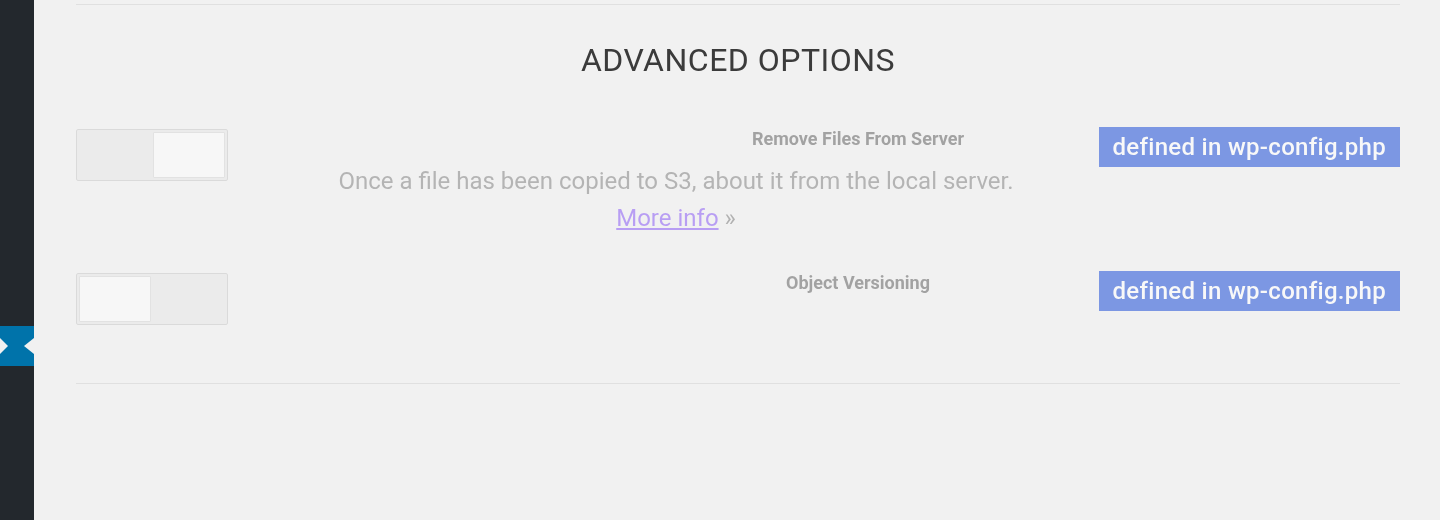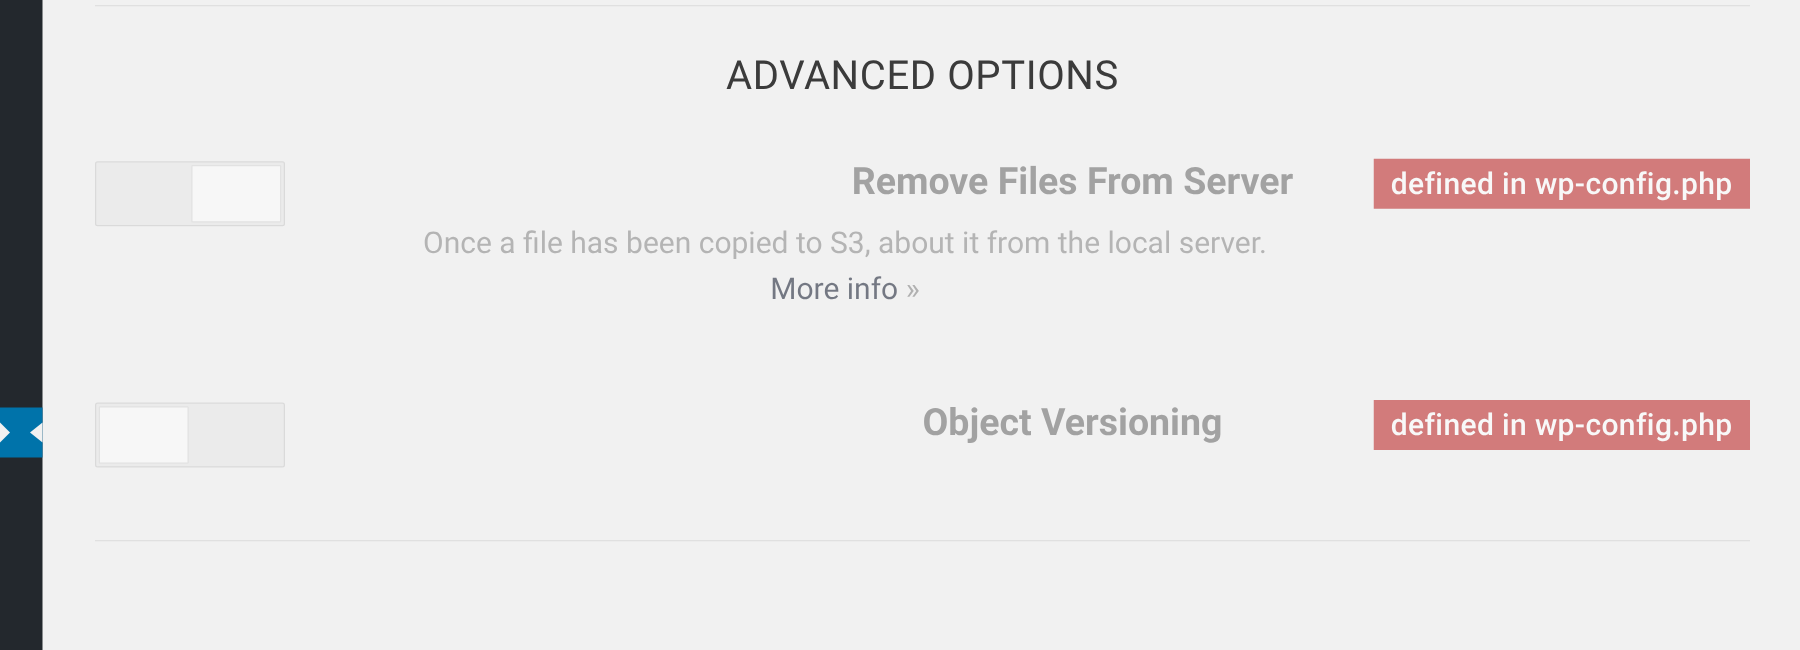"Remove Files From Server" .opt-title { font-size: 30px -> 18px }
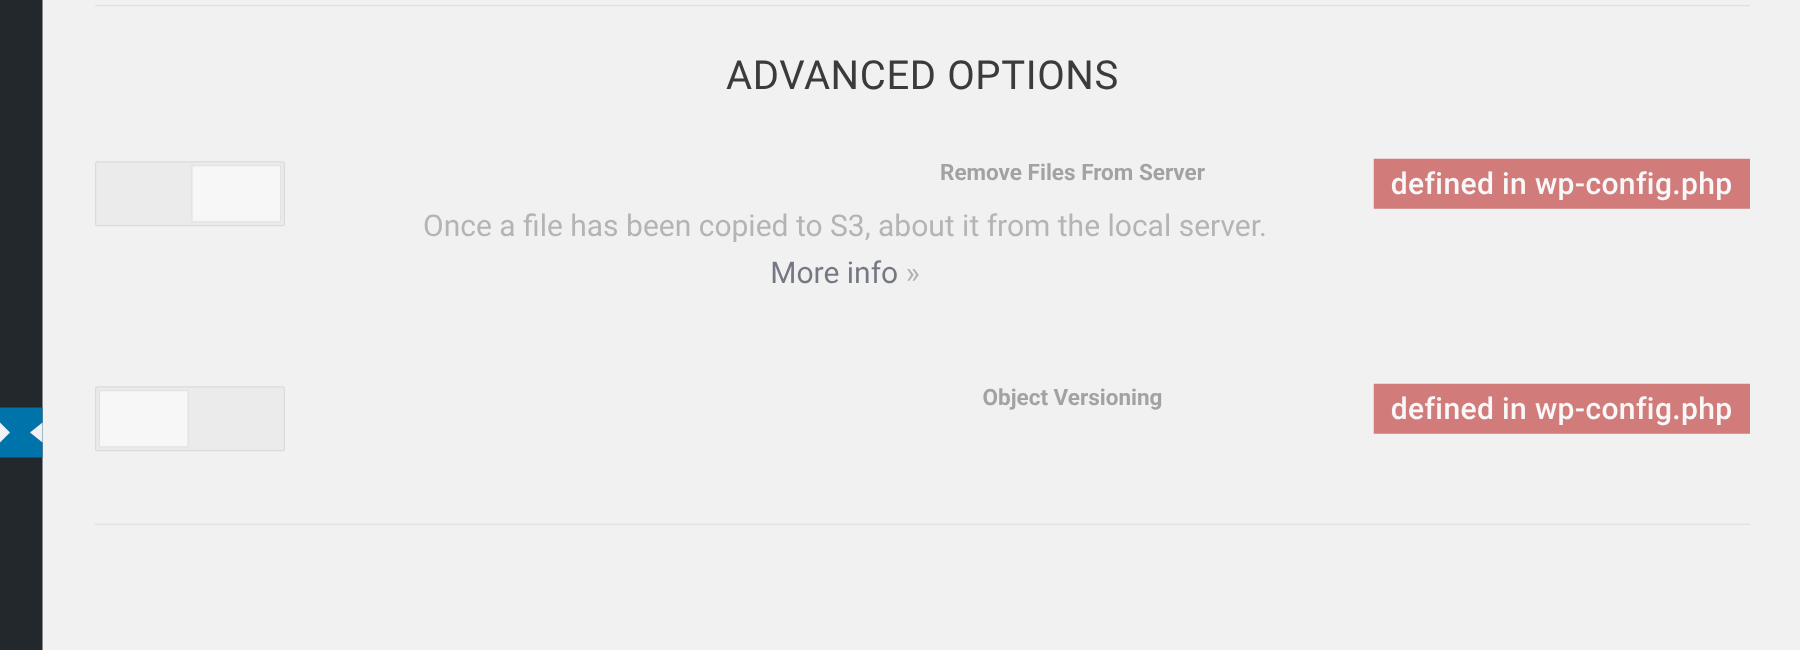"defined in wp-config.php" .defined-badge { background: #b91c1c -> #1d4ed8 }
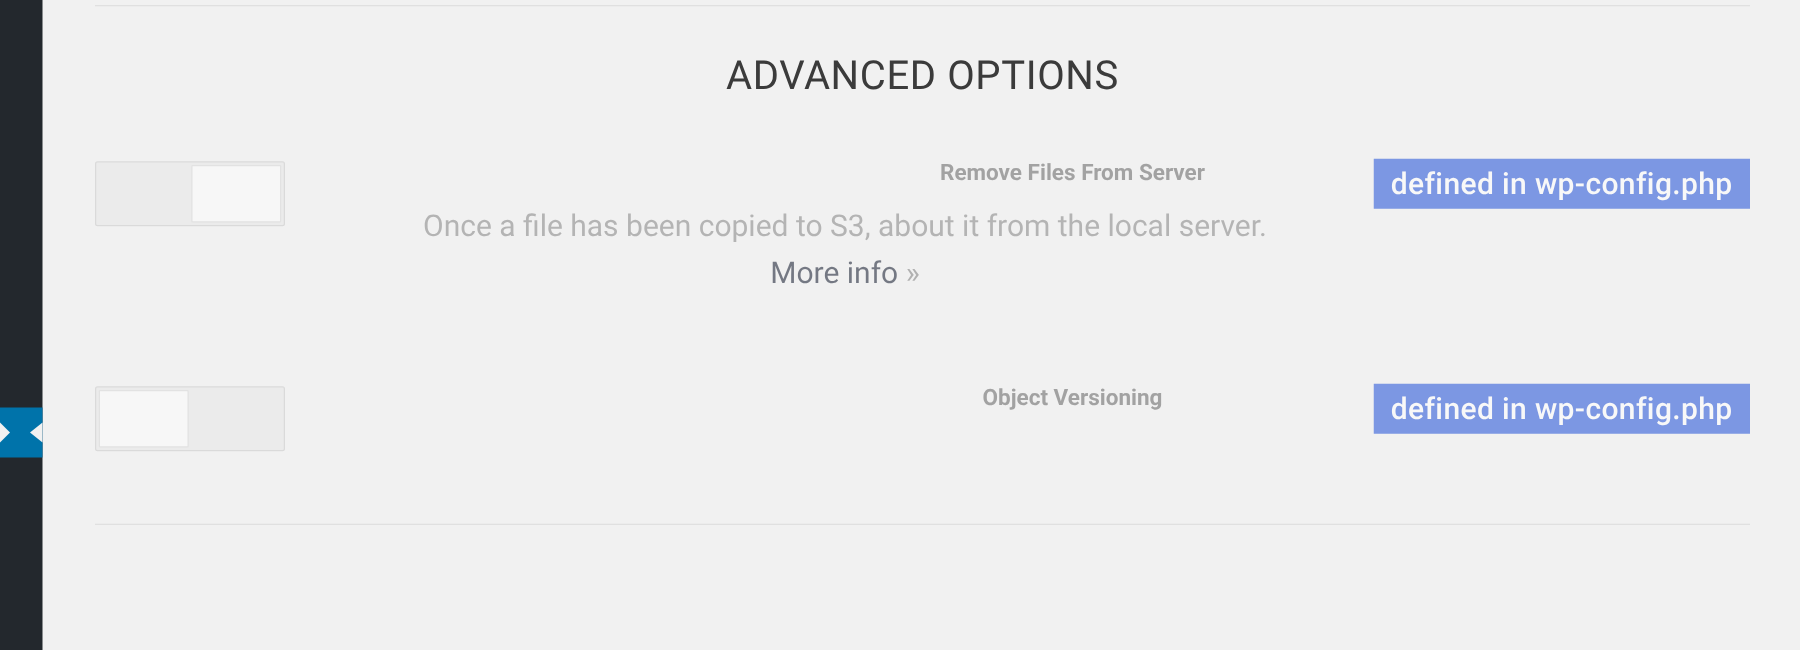"More info" .more-info { color: #0f172a -> #8b5cf6; text-decoration: none -> underline }
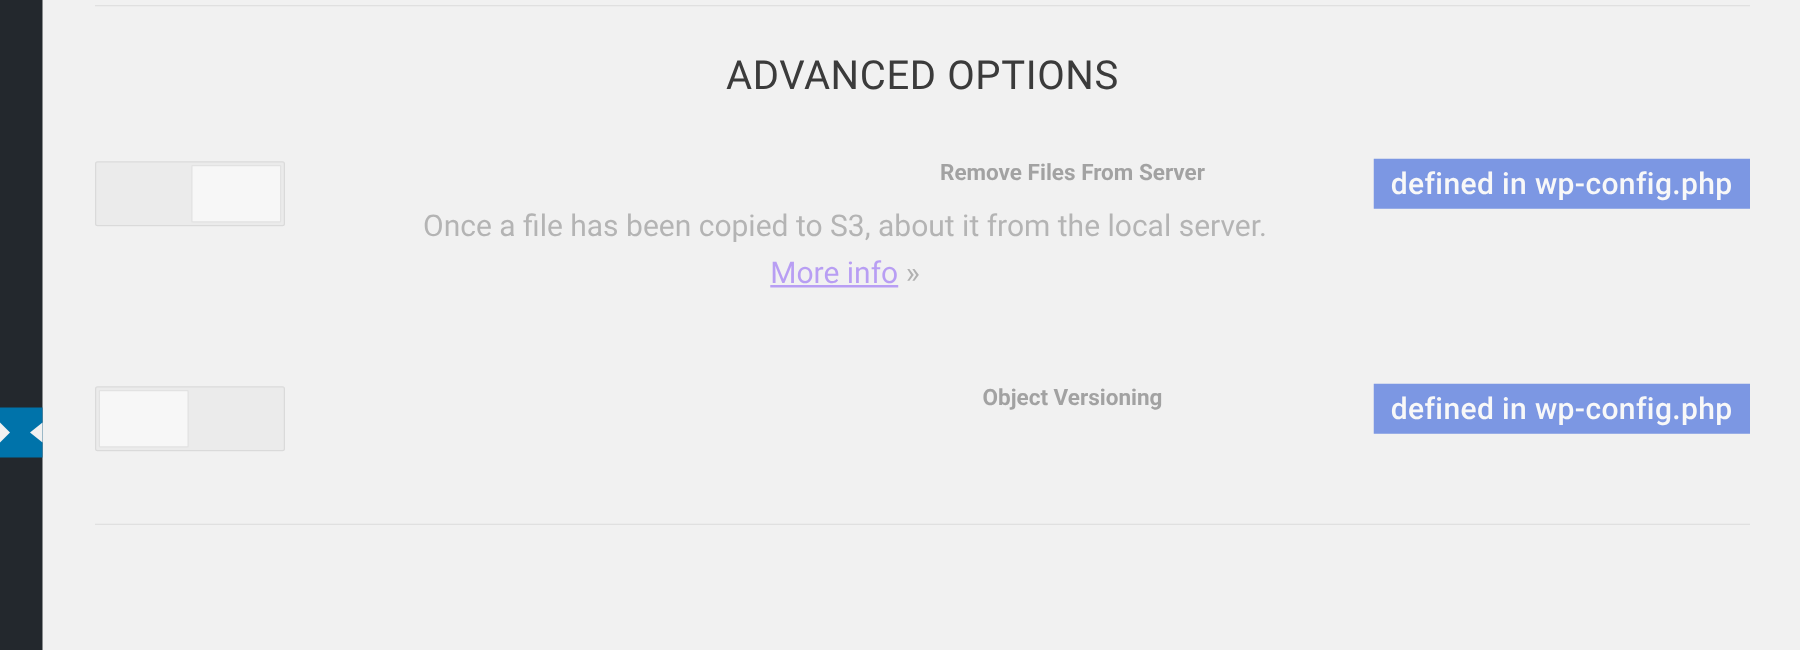"Object Versioning" .option-row + .option-row { margin-top: 72px -> 36px }
